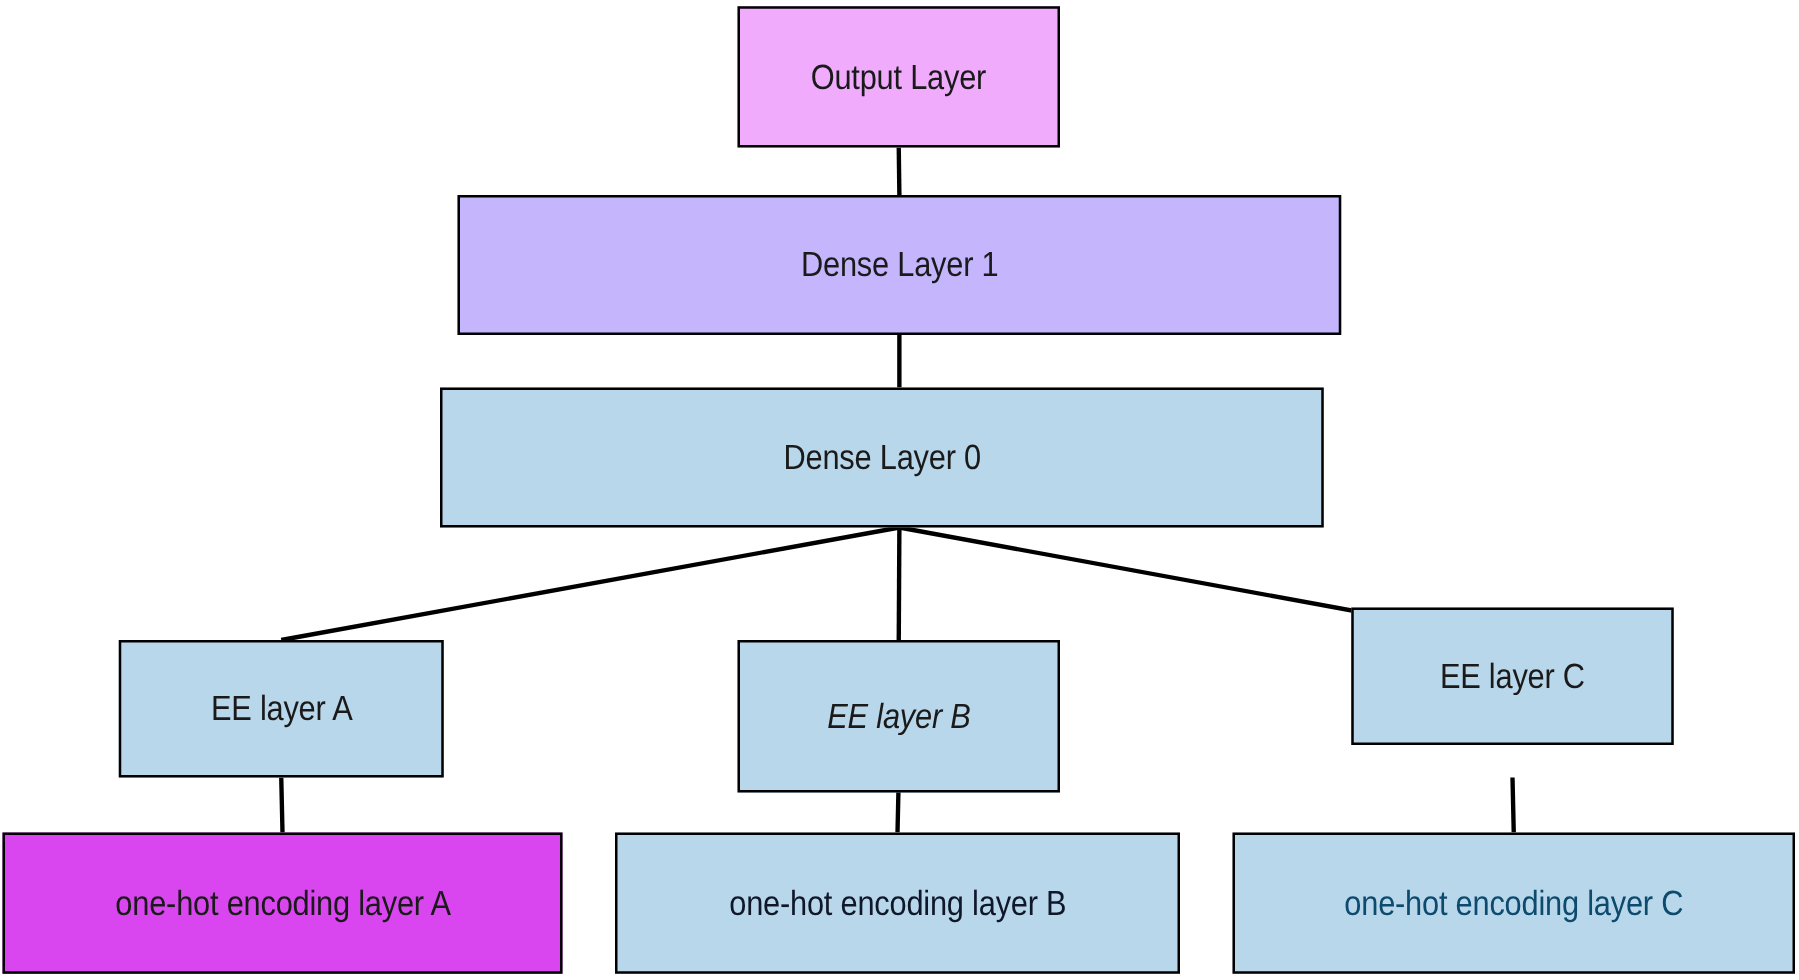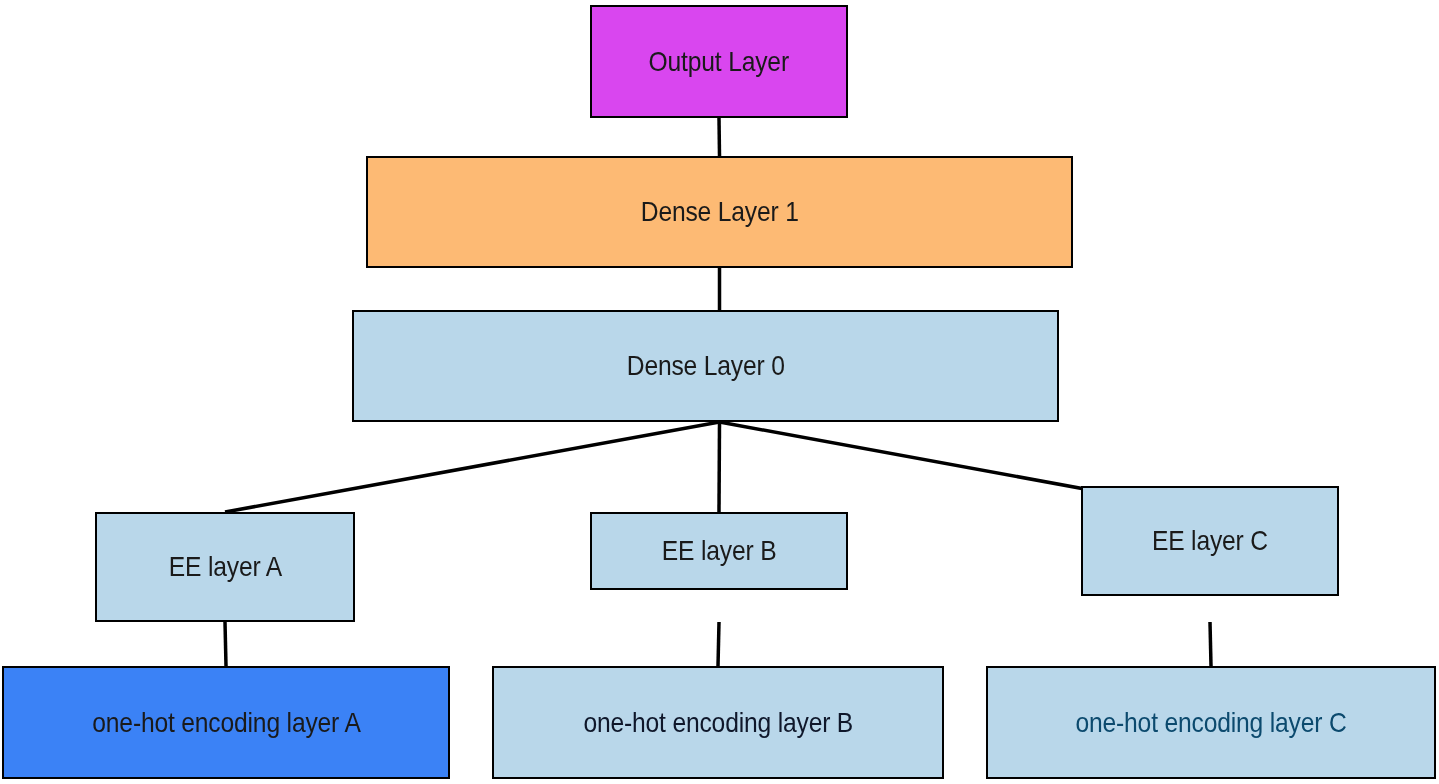"Output Layer" div.node { background: #d946ef -> #f0abfc }
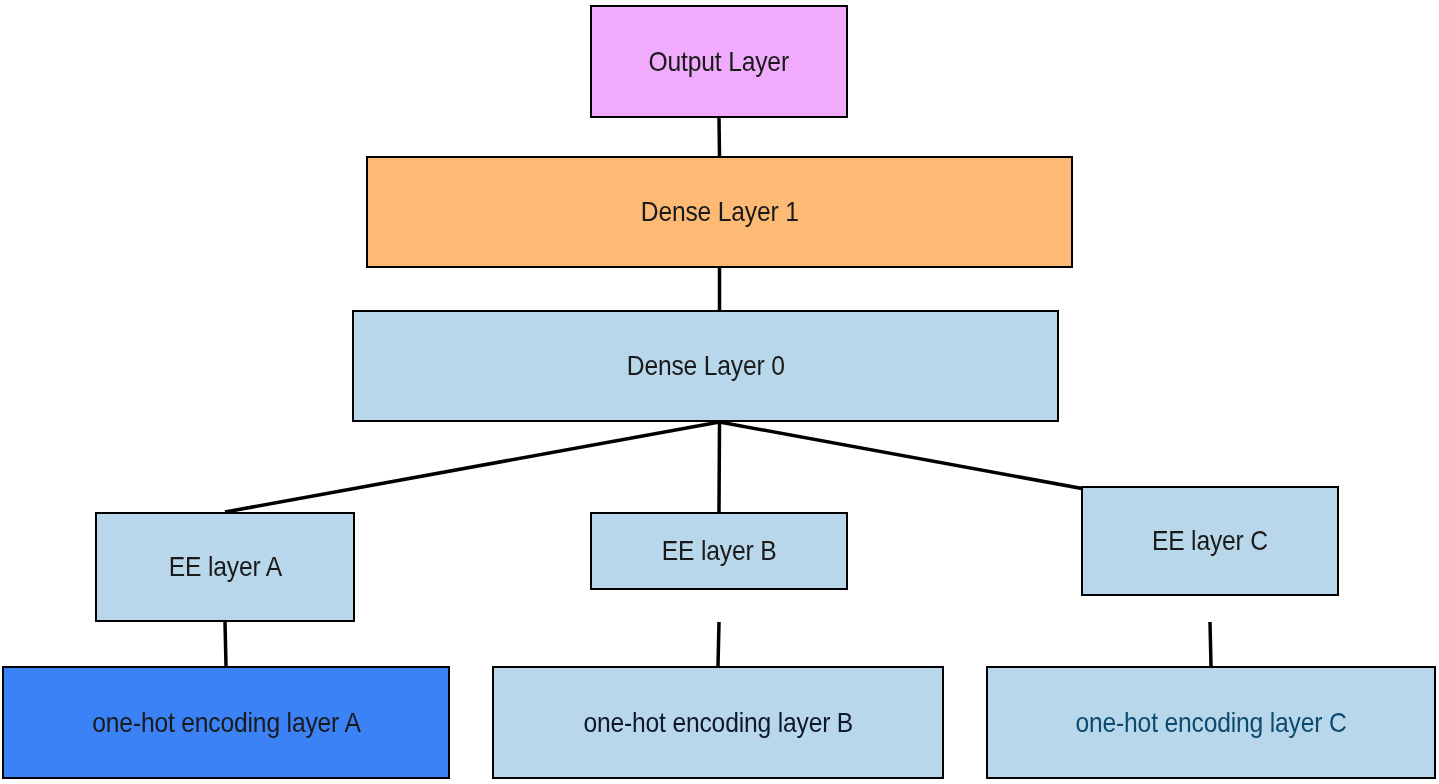"Dense Layer 1" div.node { background: #fdba74 -> #c4b5fd }
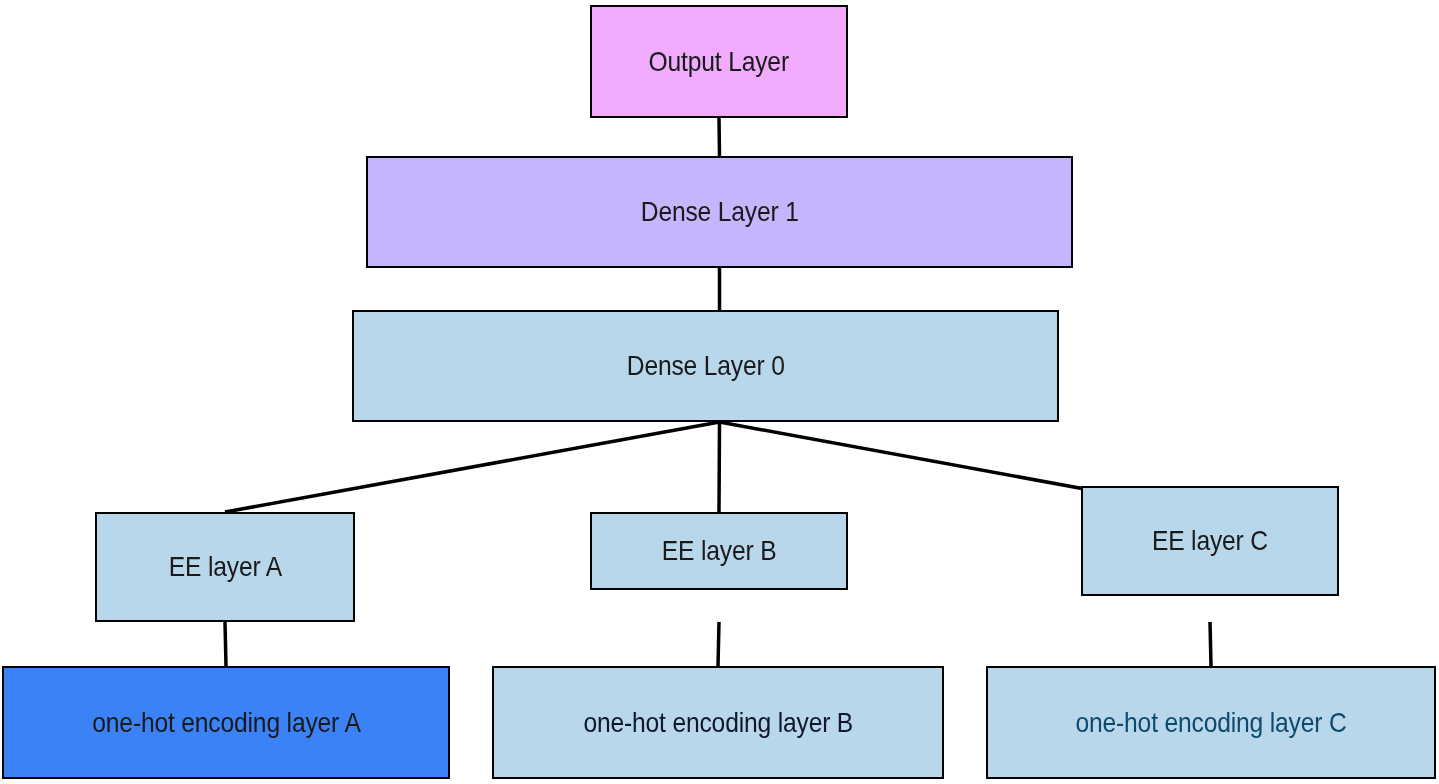"EE layer B" .n-ee-b { font-style: none -> italic; height: 78px -> 122px }
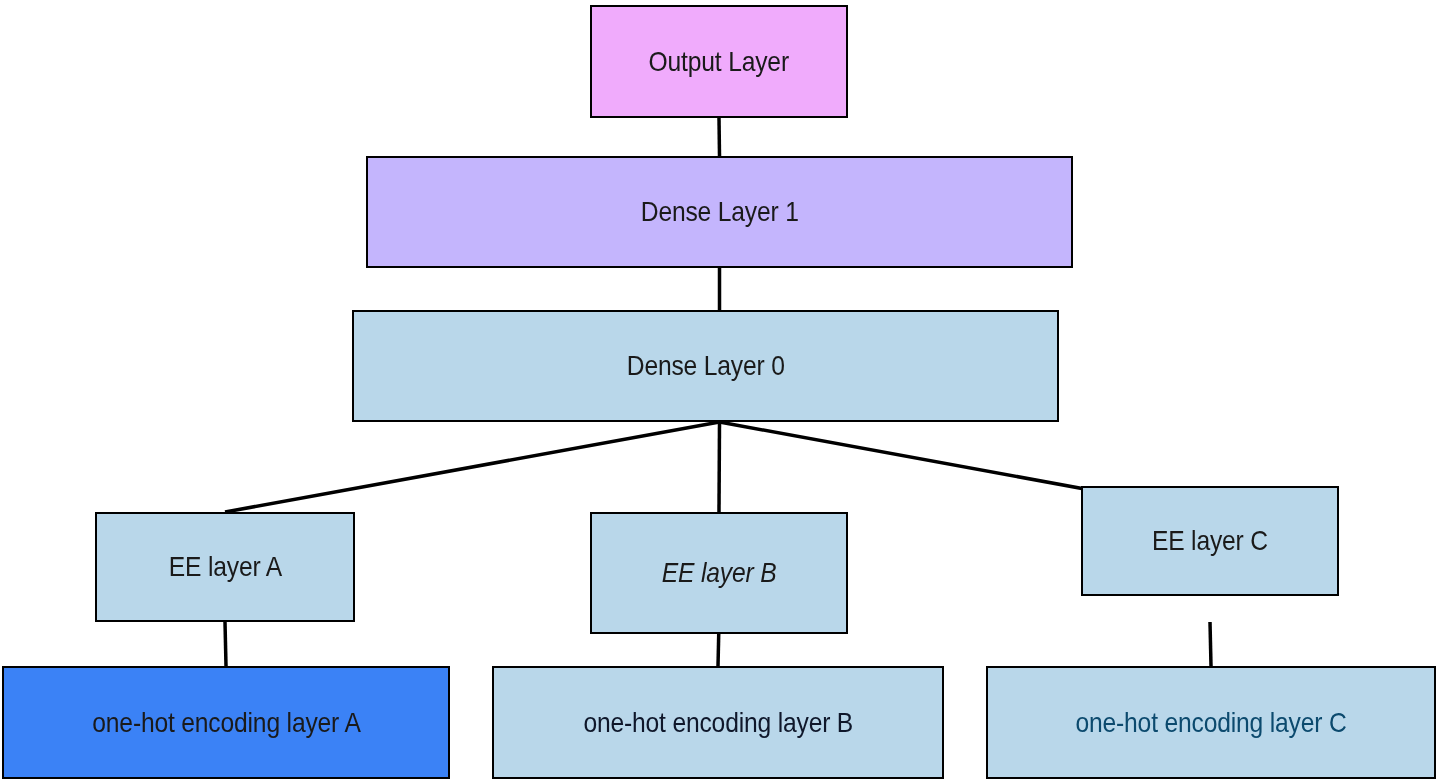"one-hot encoding layer A" div.node { background: #3b82f6 -> #d946ef }
